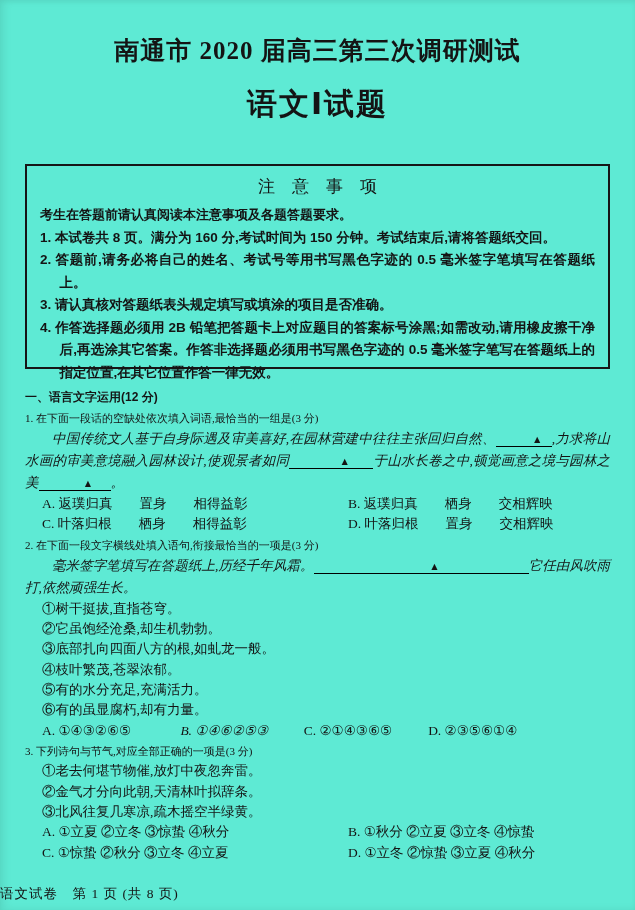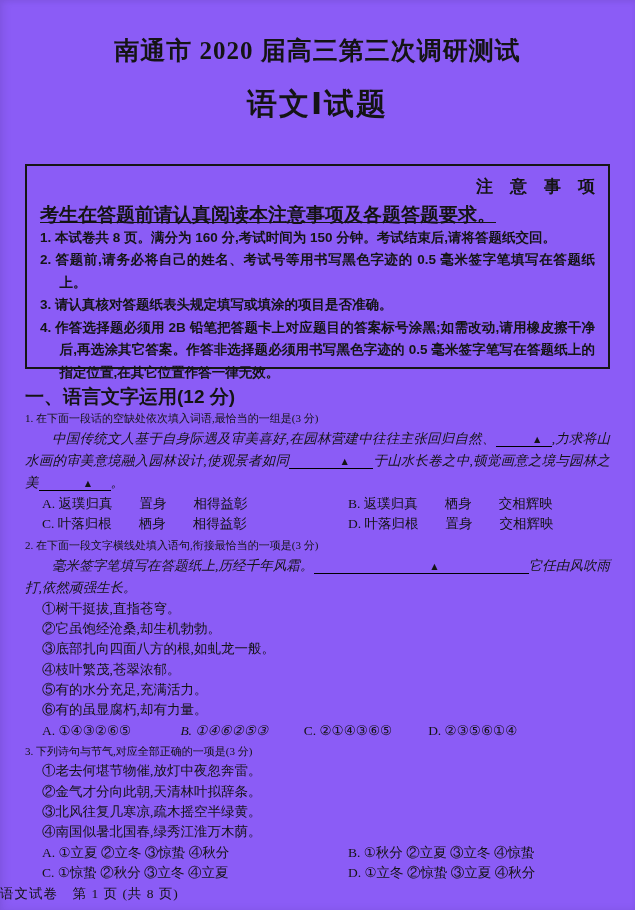"南通市 2020 届高三第三次调研测试" .page { background: #8b5cf6 -> #5eead4 }
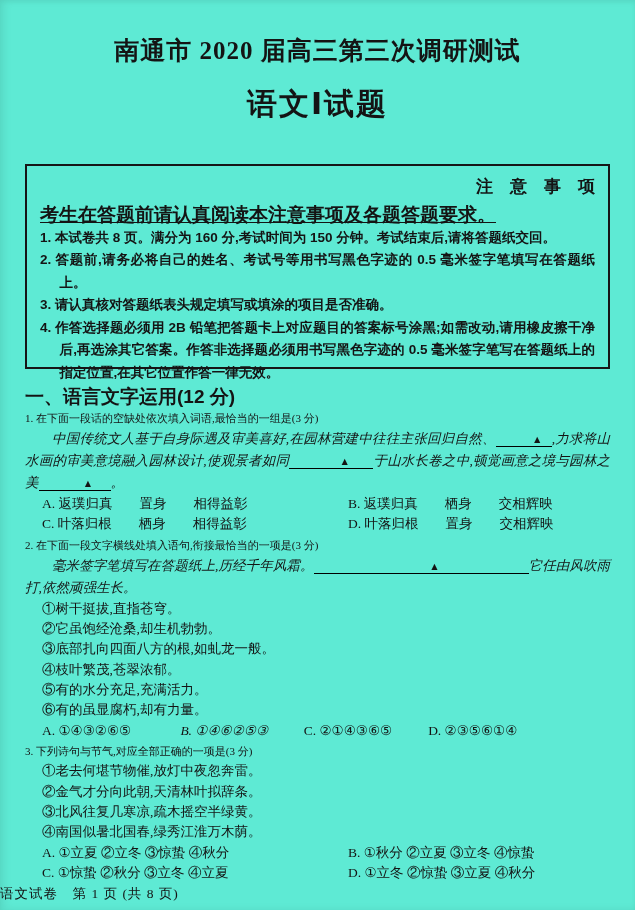"注 意 事 项" .notice-heading { font-weight: 700 -> 400; text-align: right -> center }
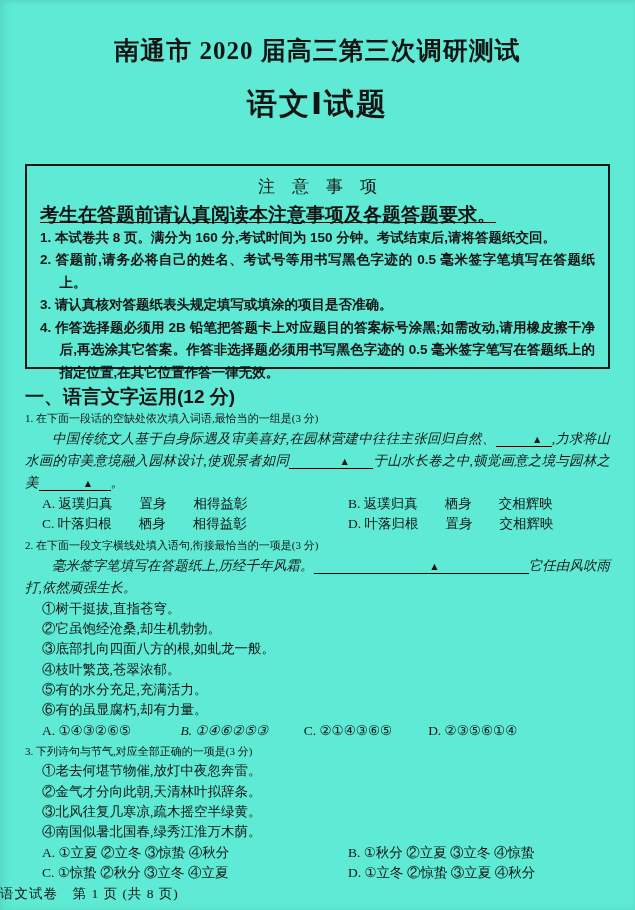"考生在答题前请认真阅读本注意事项及各题答题要求。" .notice-intro { font-size: 19px -> 13px; text-decoration: underline -> none }
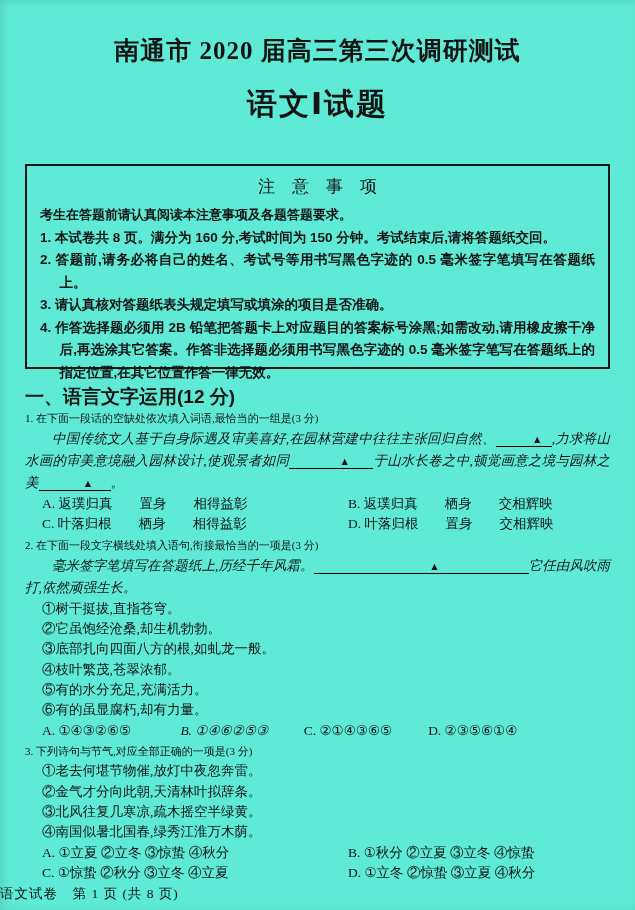"一、语言文字运用(12 分)" .sec-heading { font-size: 19px -> 12px }
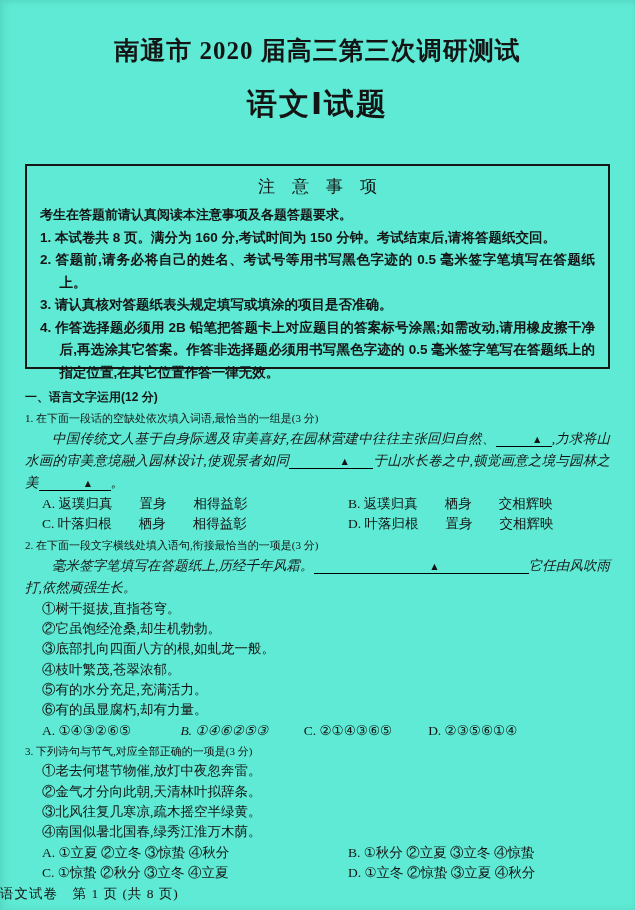"④南国似暑北国春,绿秀江淮万木荫。" div.numline { html: <div>④南国似暑北国春,绿秀江淮万木荫。</div> -> none }
